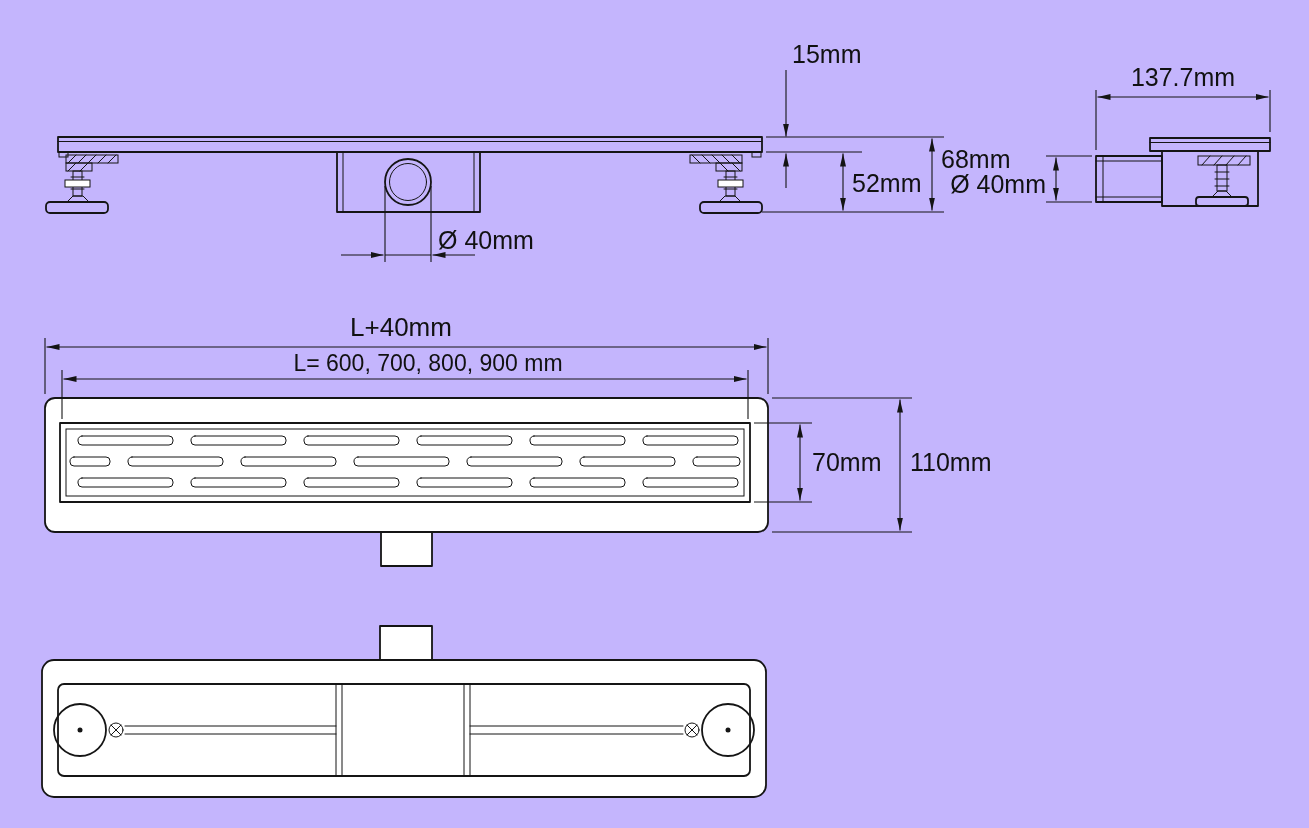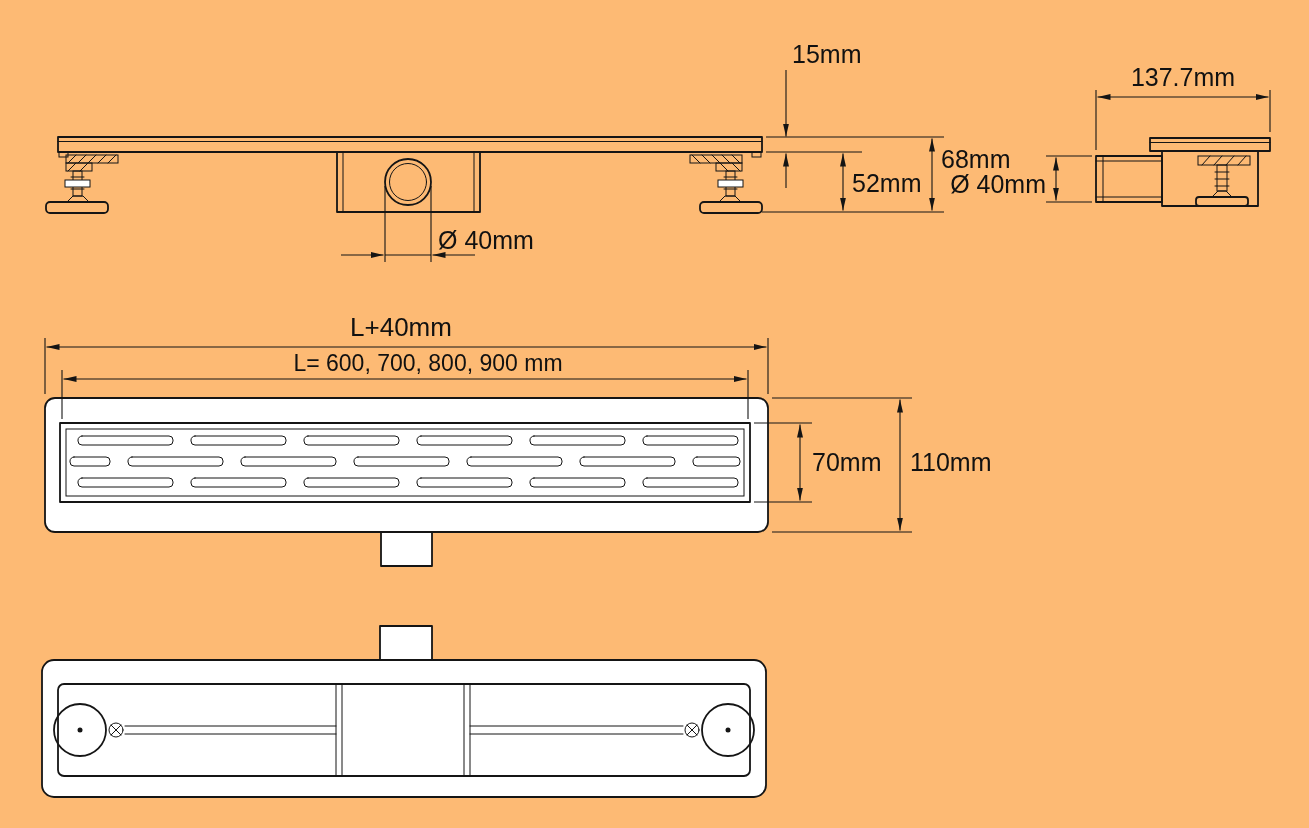"15mm" .stage { background: #fdba74 -> #c4b5fd }
